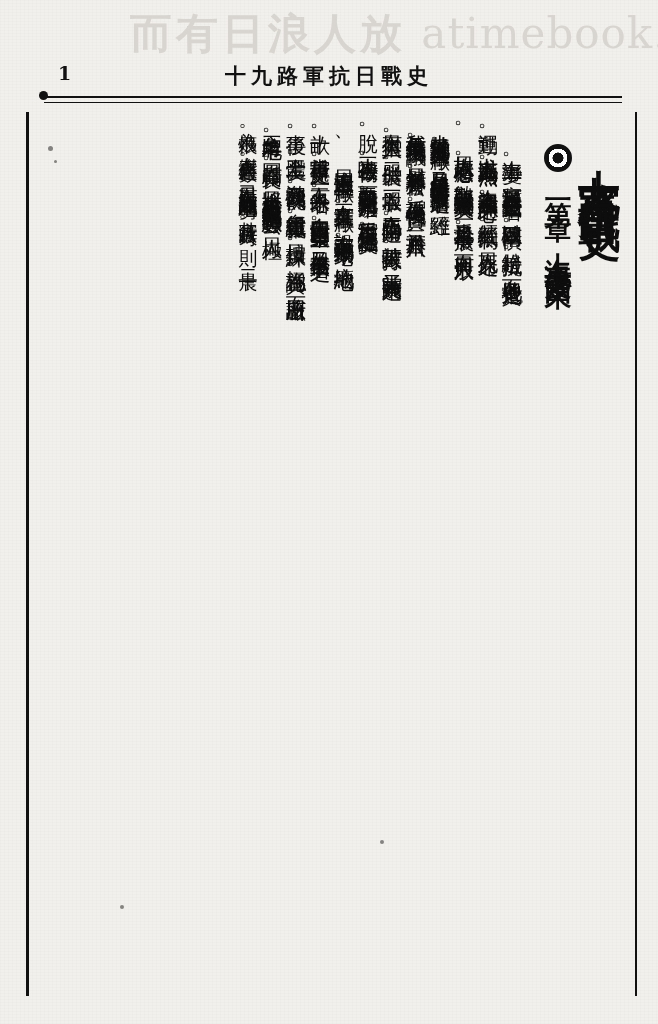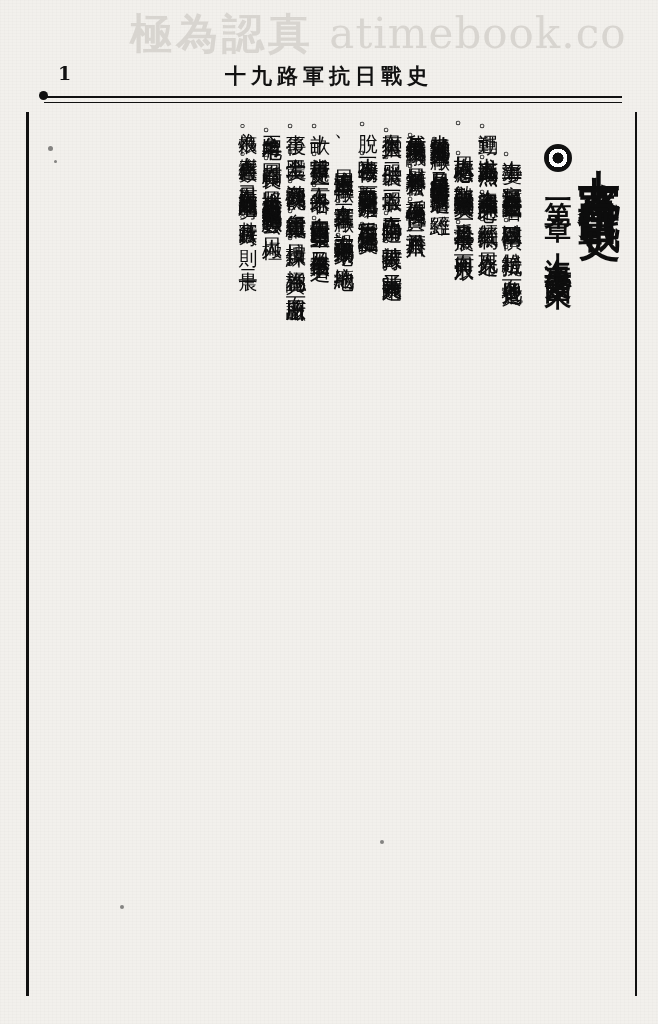"極為認真" span.wm-cn { text: 極為認真 -> 而有日浪人放 }
